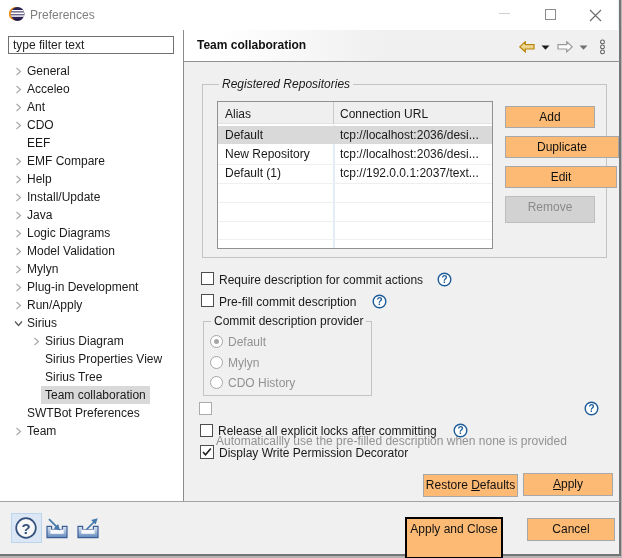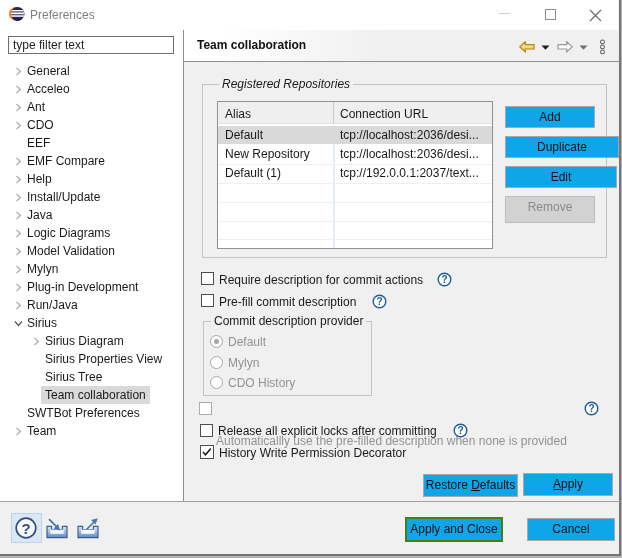"Add" .btn { background: #0ea5e9 -> #fdba74 }
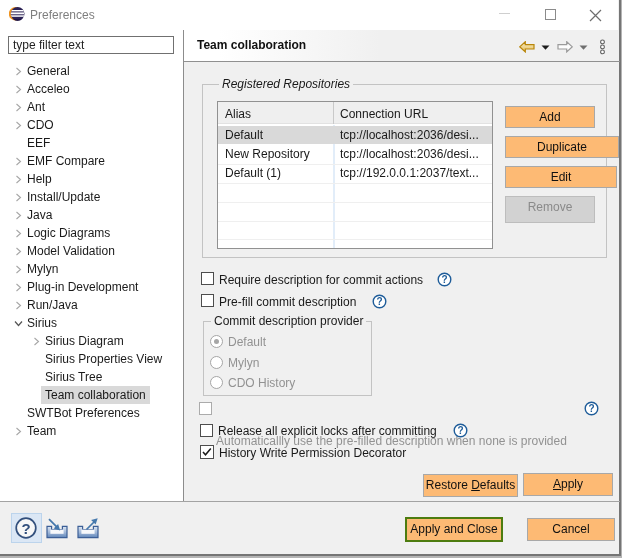"Run/Java" span.lbl0 { text: Run/Java -> Run/Apply }
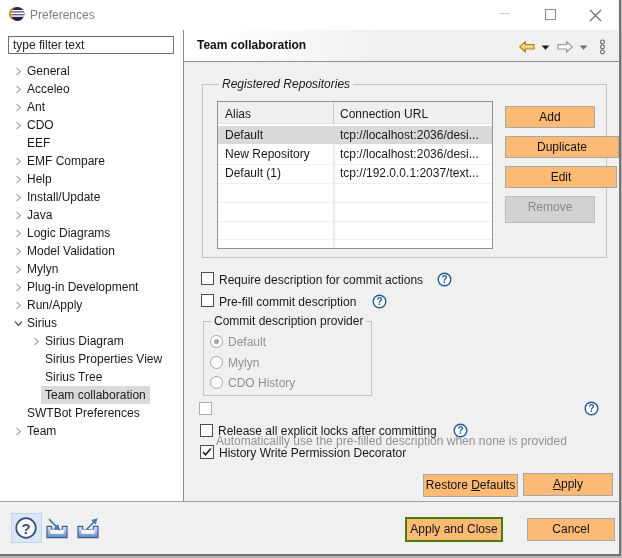"History Write Permission Decorator" span.lab { text: History -> Display }
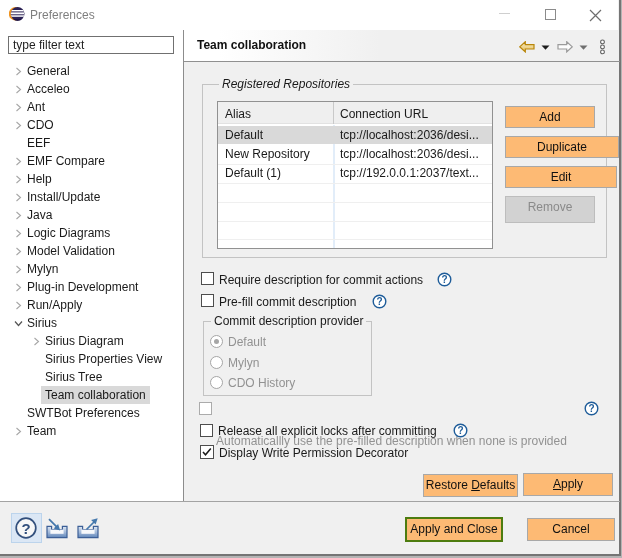"Apply and Close" div.btn { border: 2px solid #4d7c0f -> 2px solid #000000; height: 25px -> 42px }
